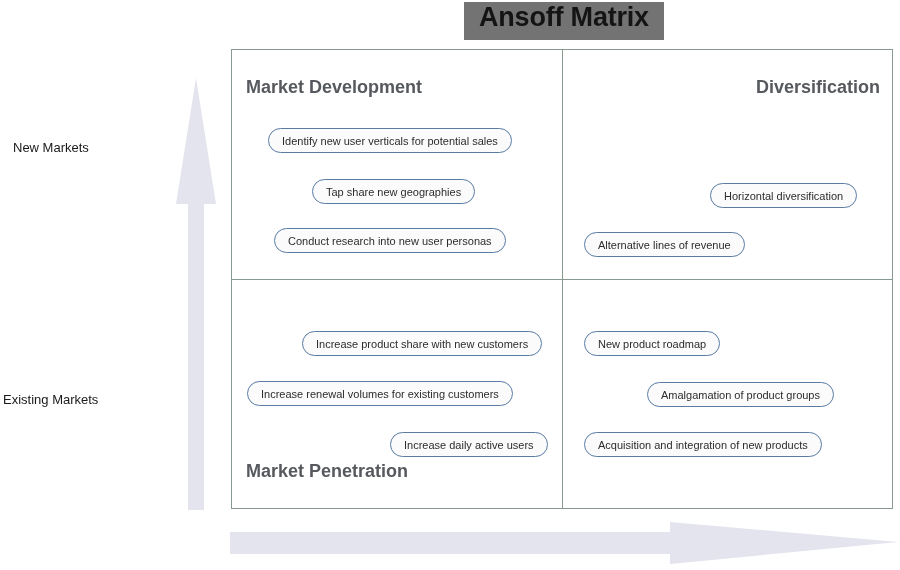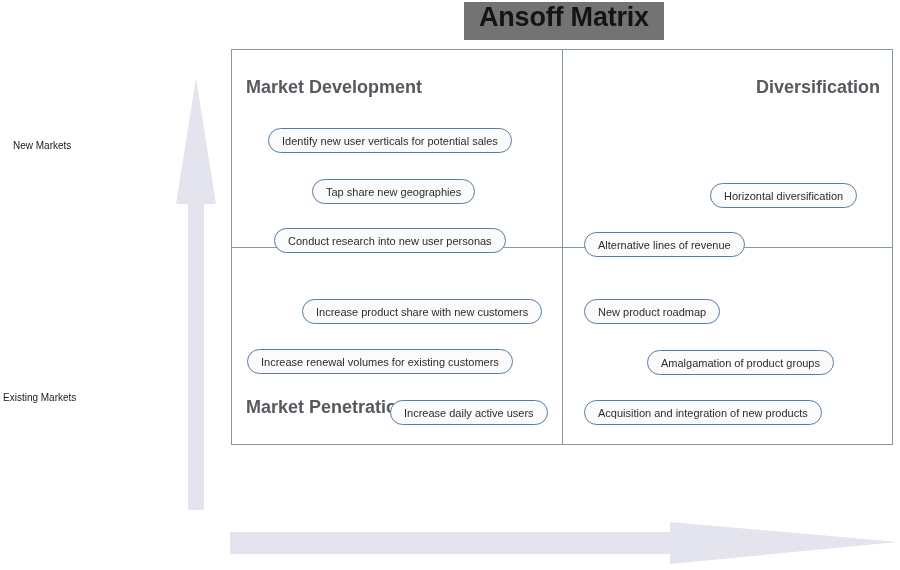"Market Development" #matrix { height: 396px -> 460px }
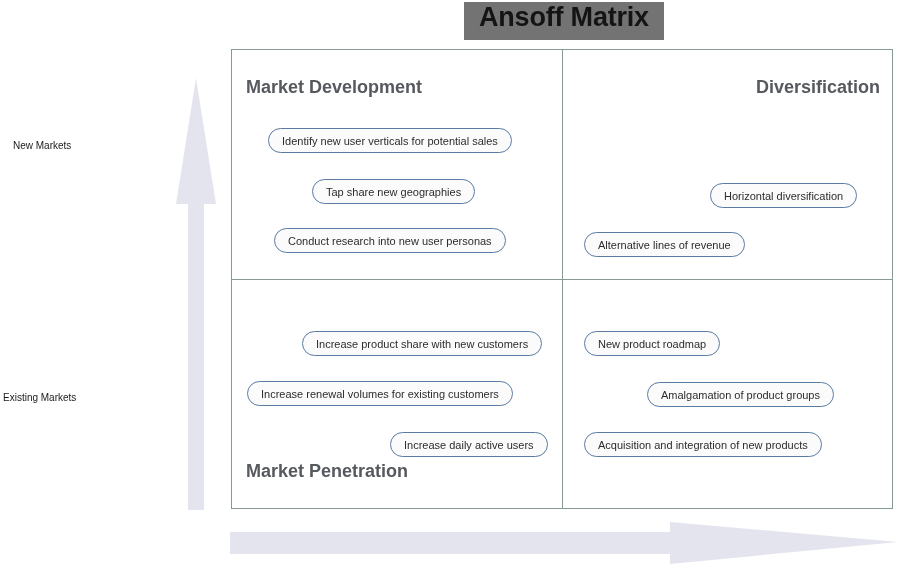"New Markets" .axis-label { font-size: 10px -> 13px }
